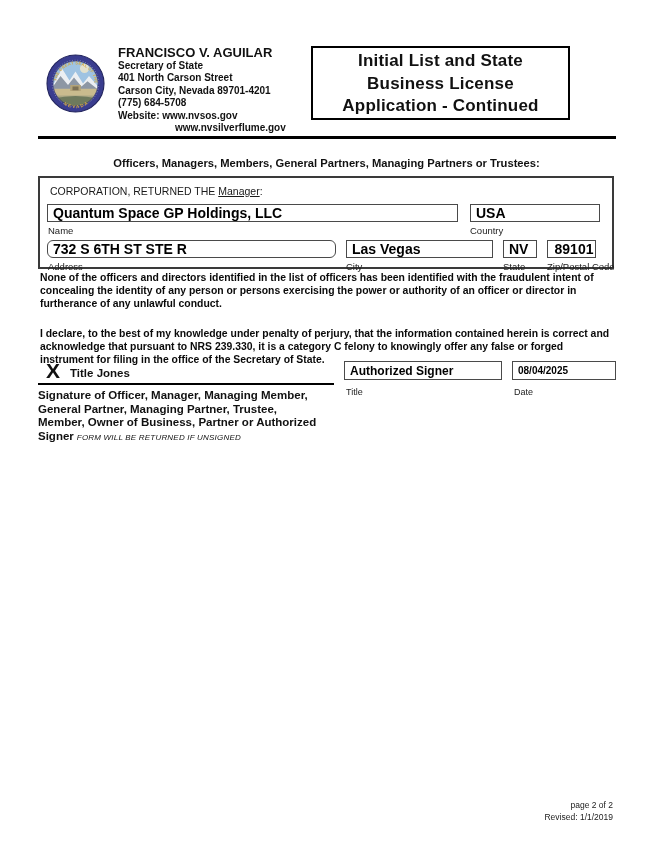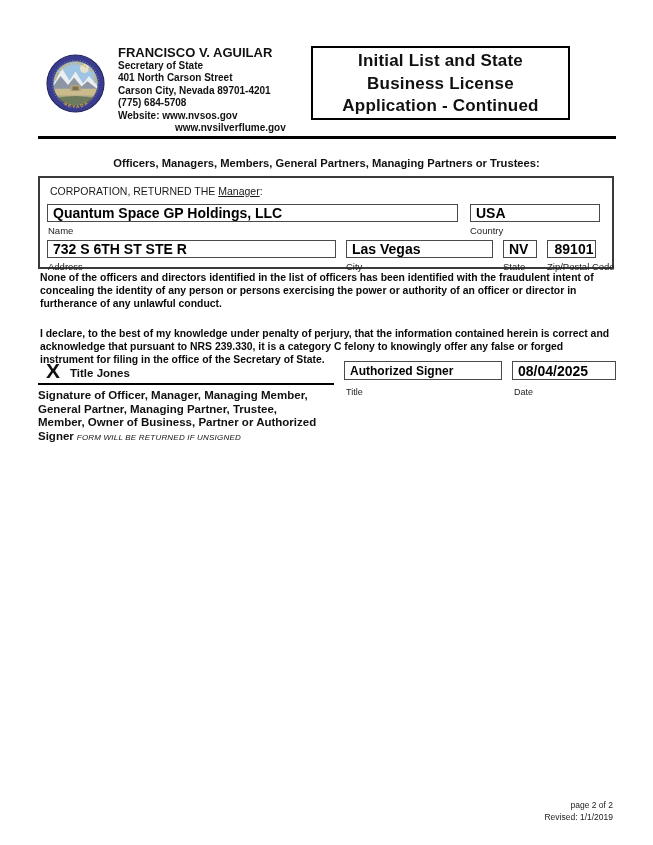"732 S 6TH ST STE" .f-address { border-radius: none -> 6px }
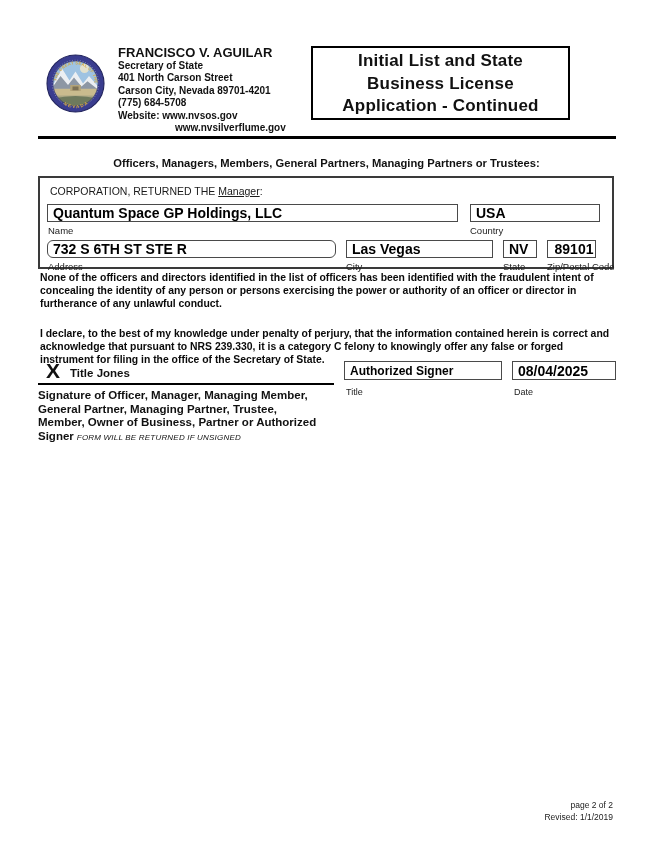"08/04/2025" .d-input { font-size: 14px -> 10px }
